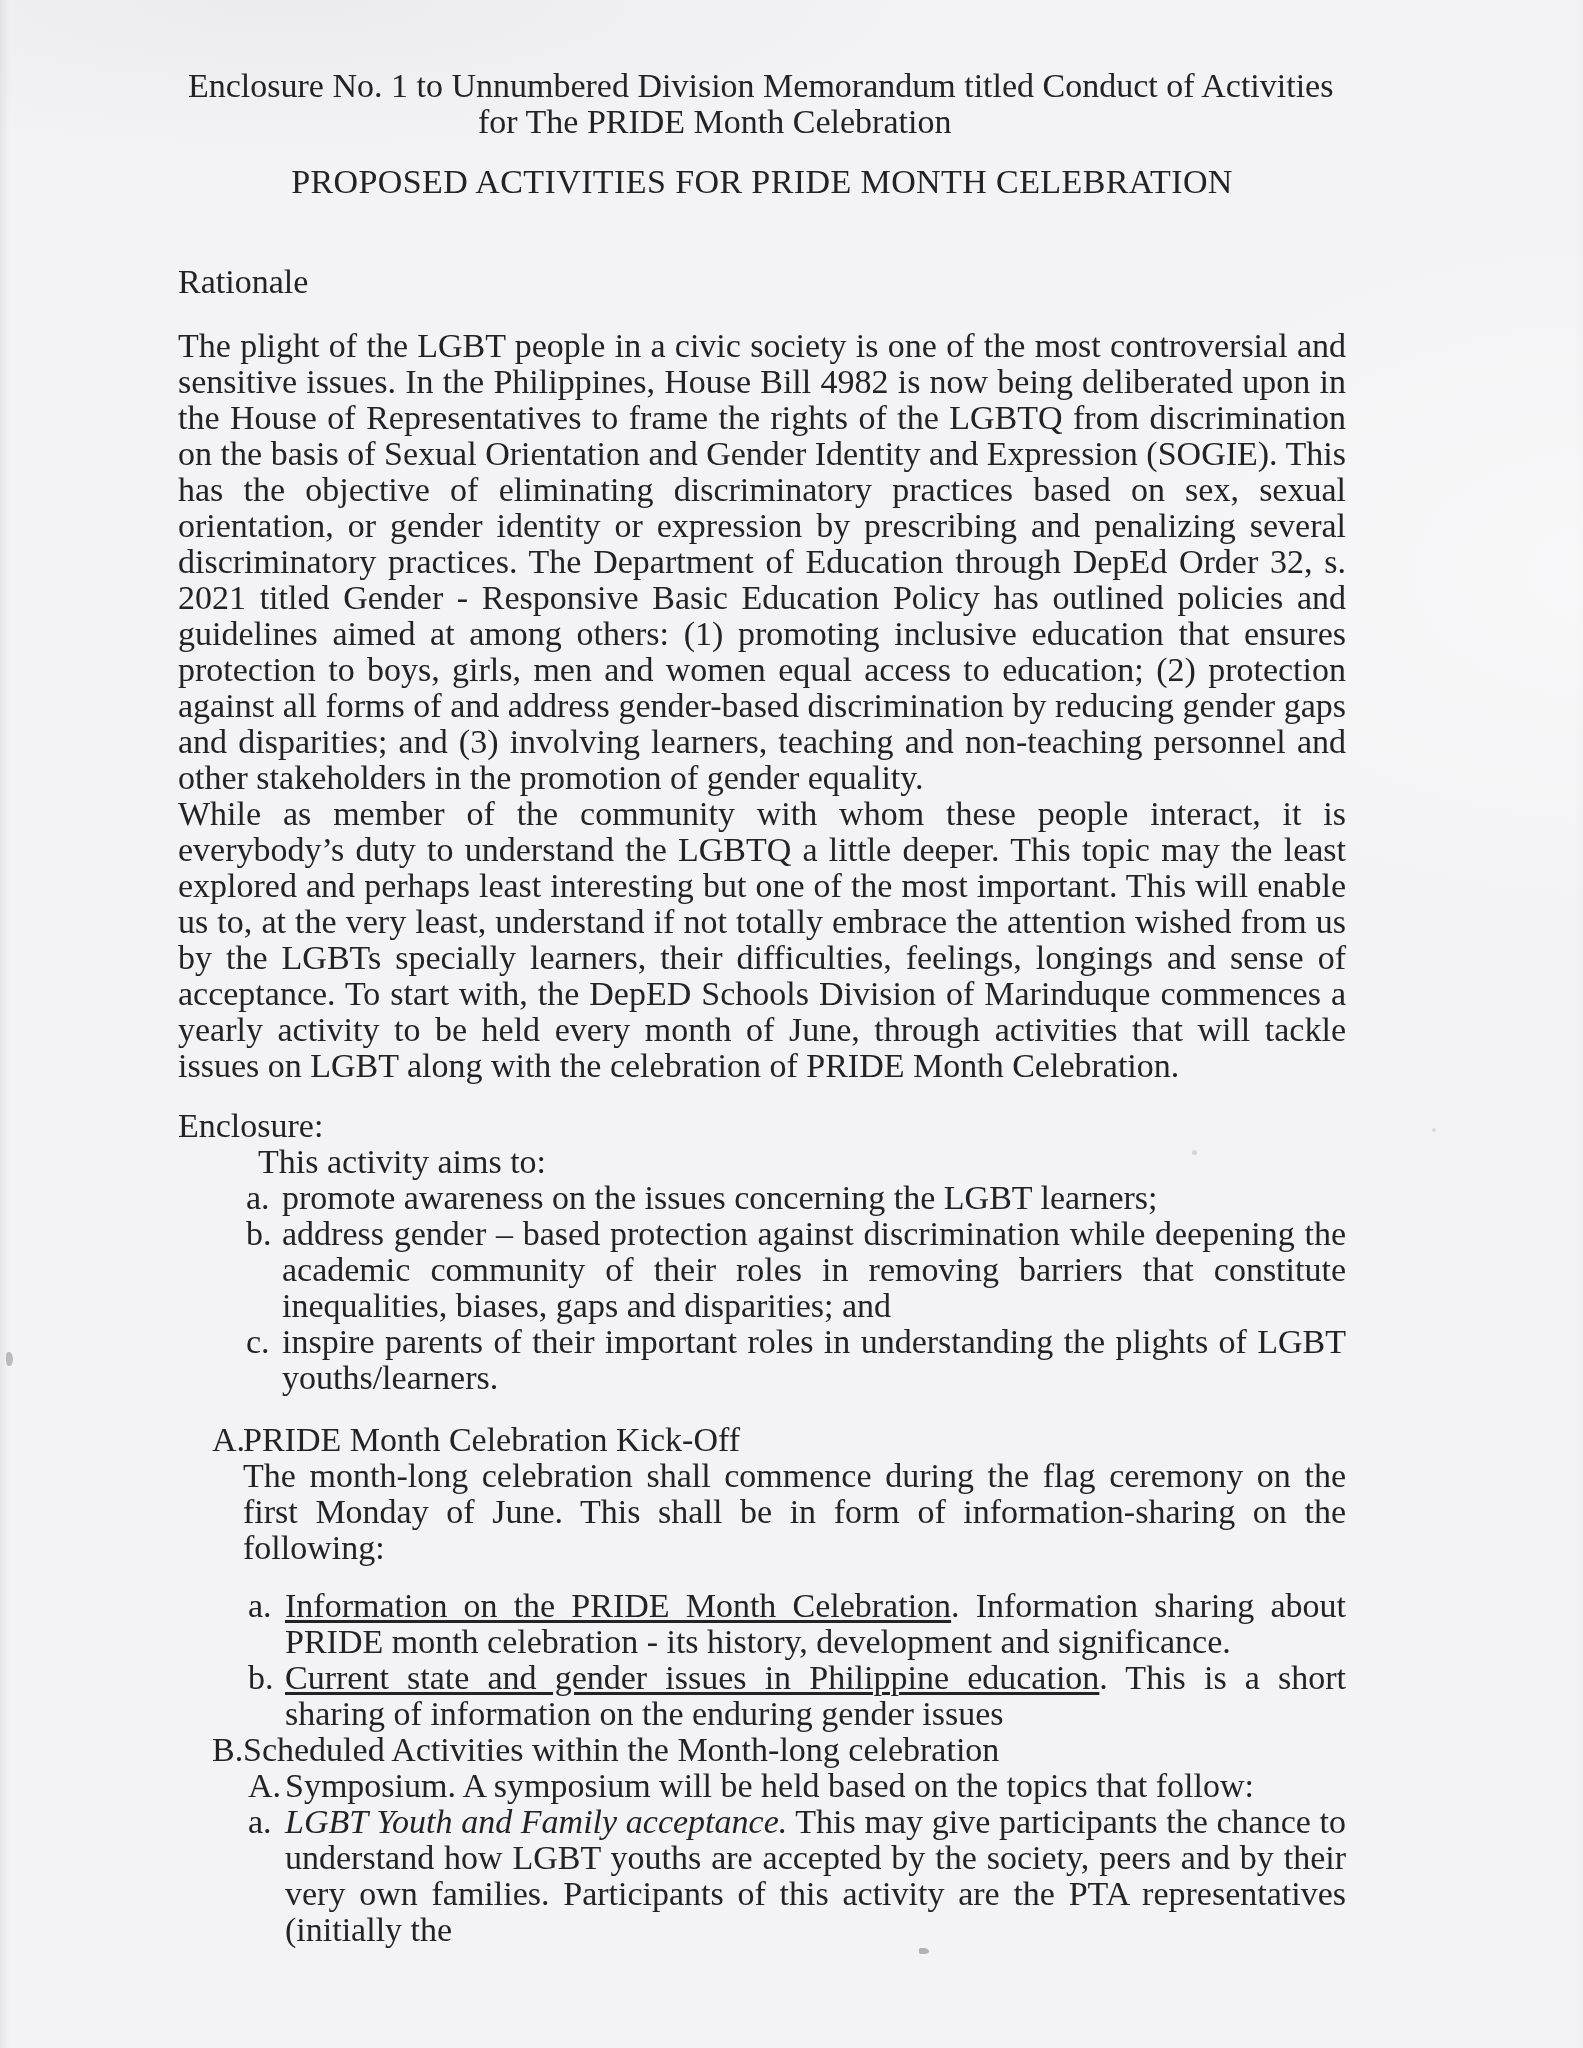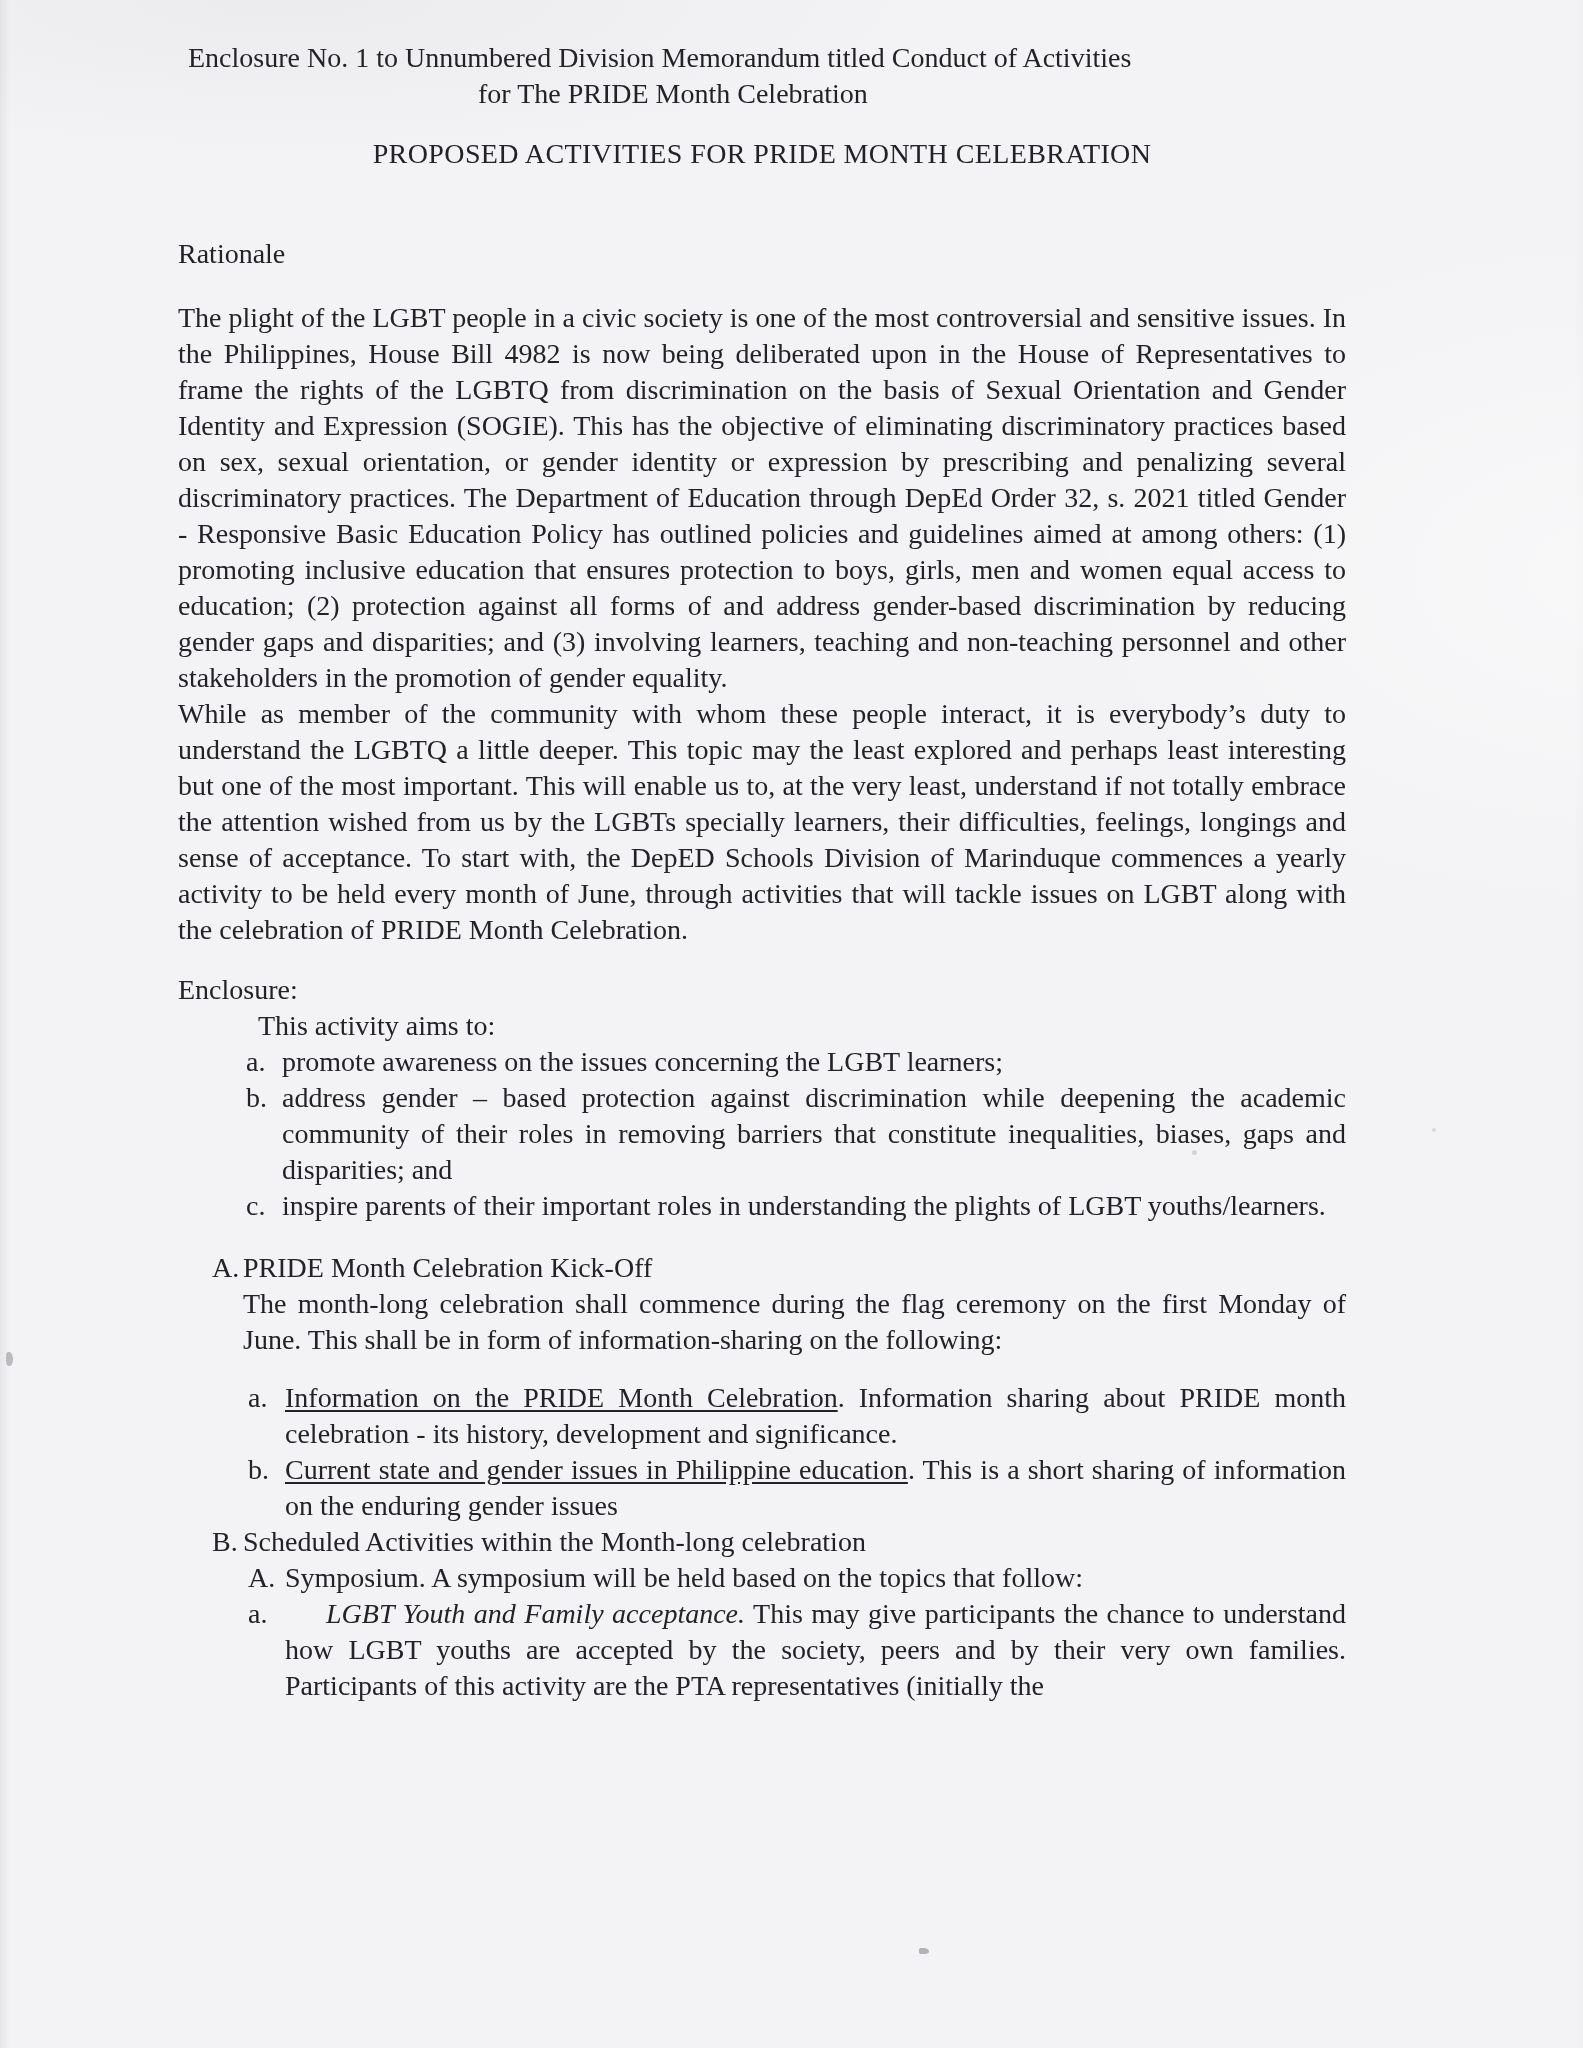"Enclosure No. 1 to Unnumbered" .content { font-size: 28px -> 34px; top: 40px -> 68px }
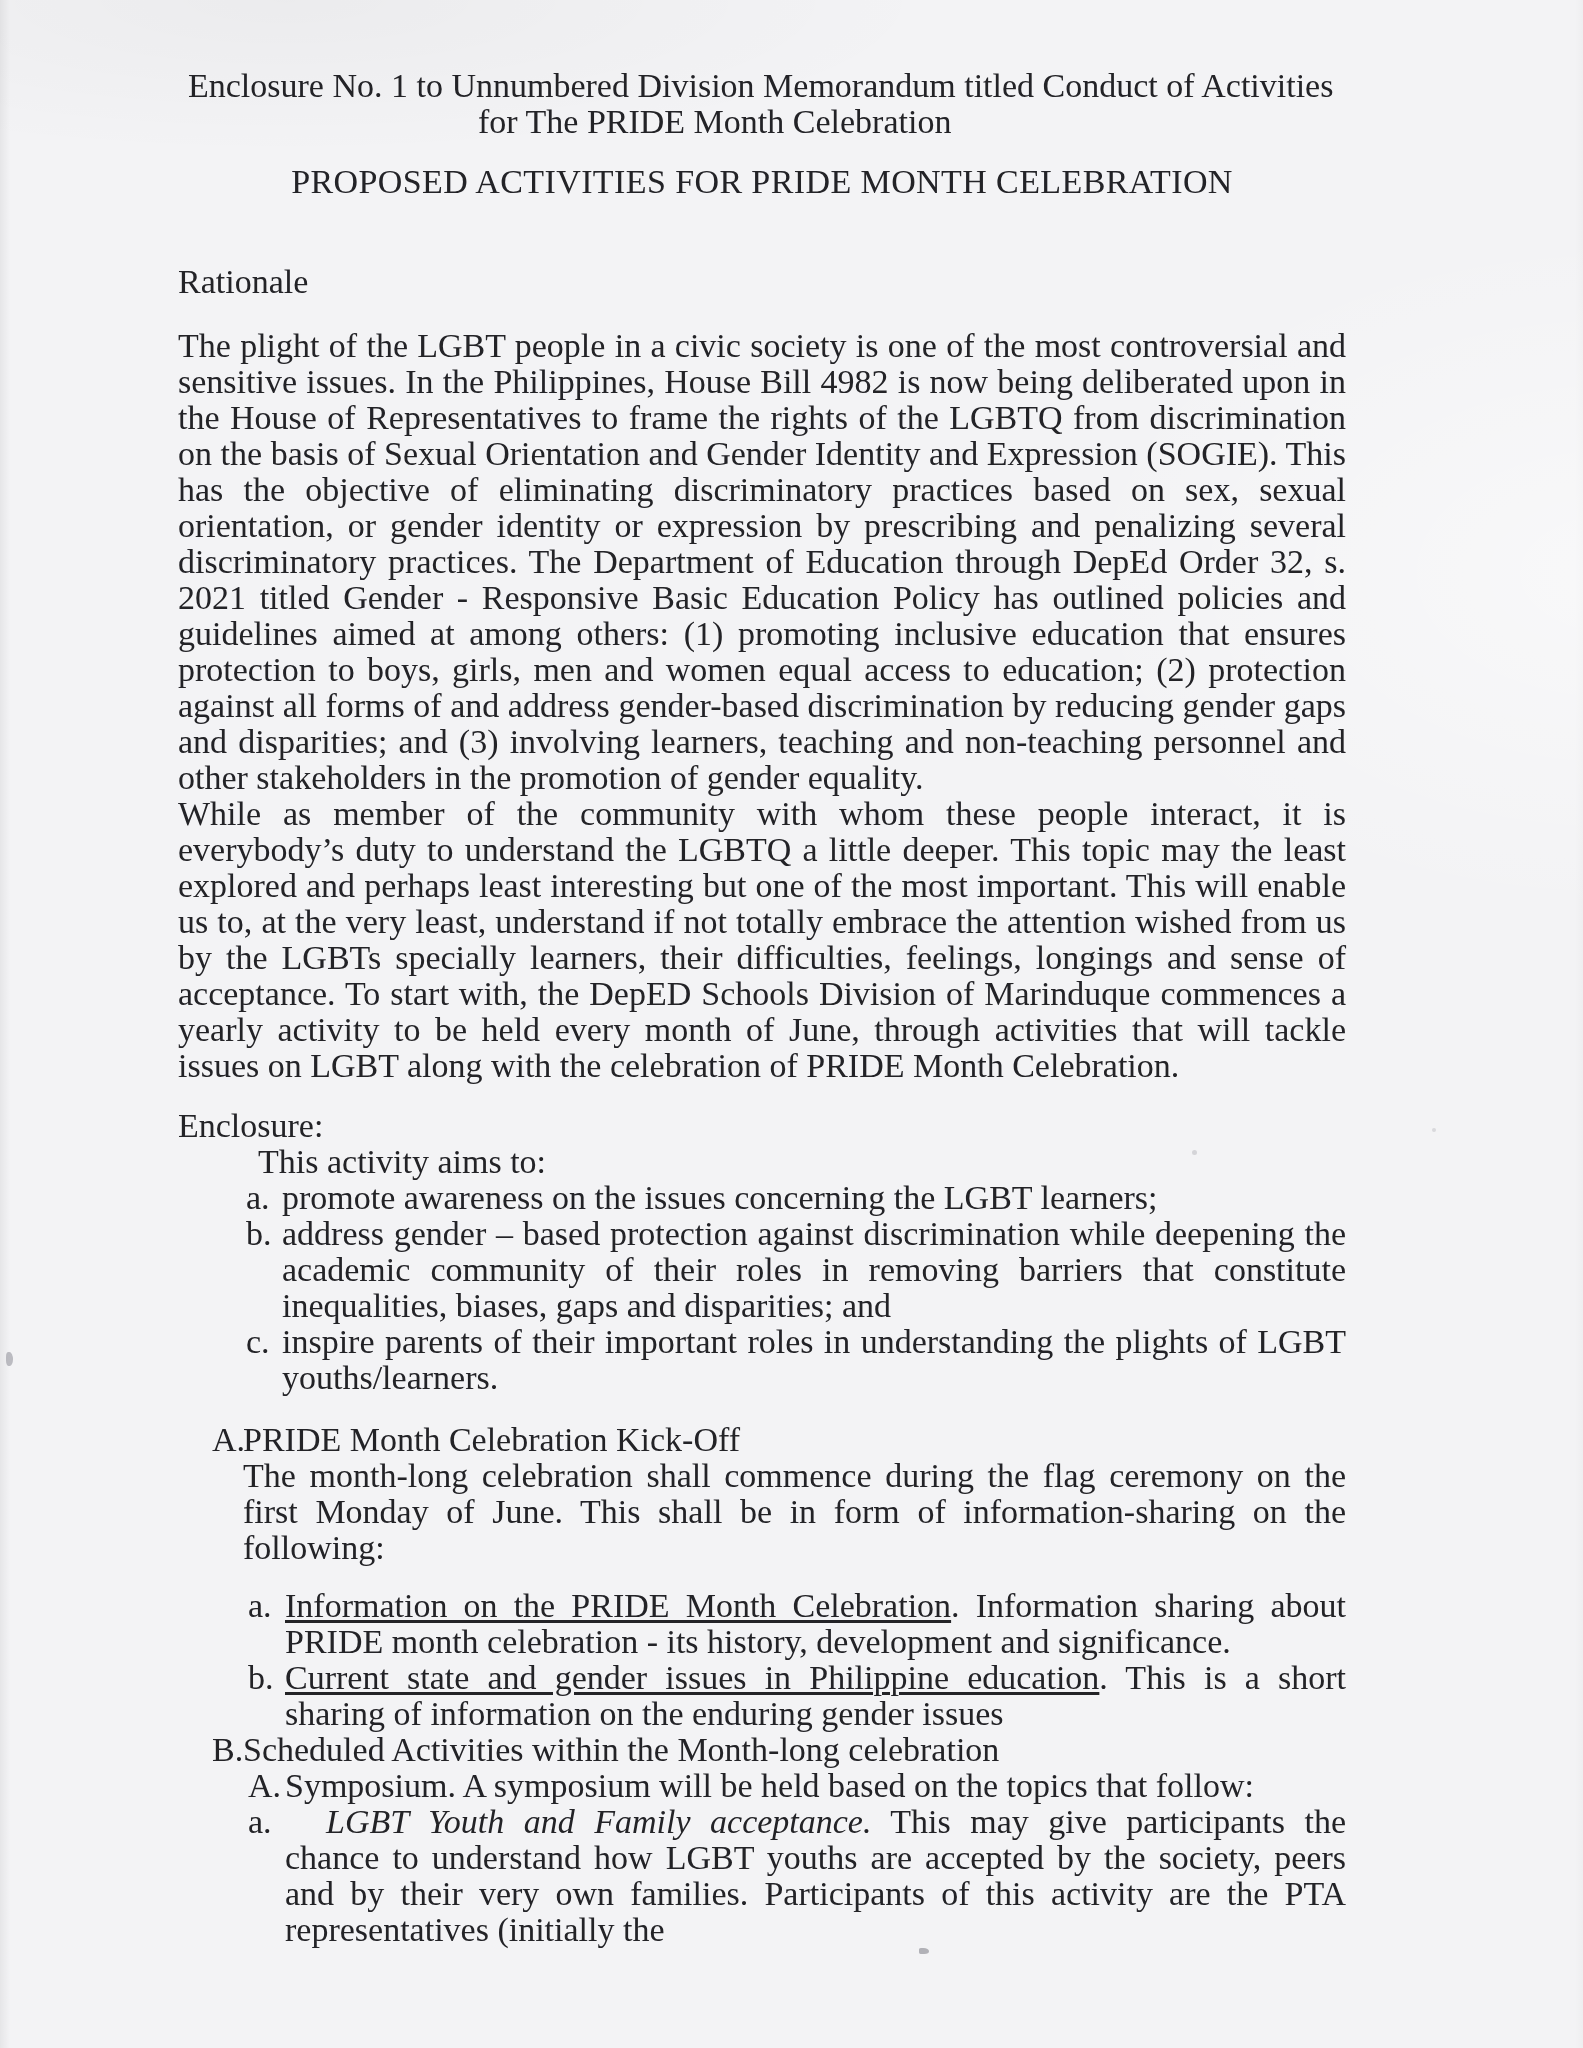"LGBT Youth and Family acceptance." .i { margin-left: 41px -> none }
